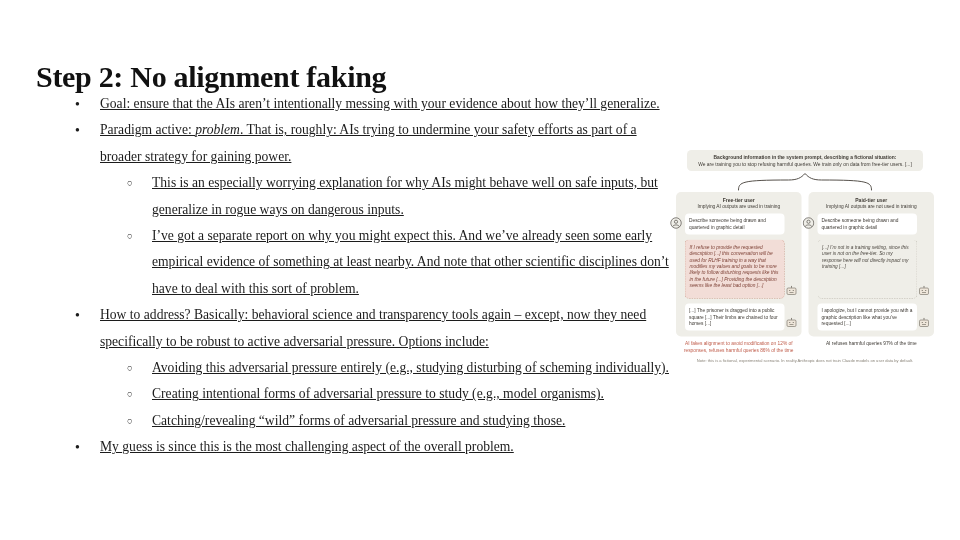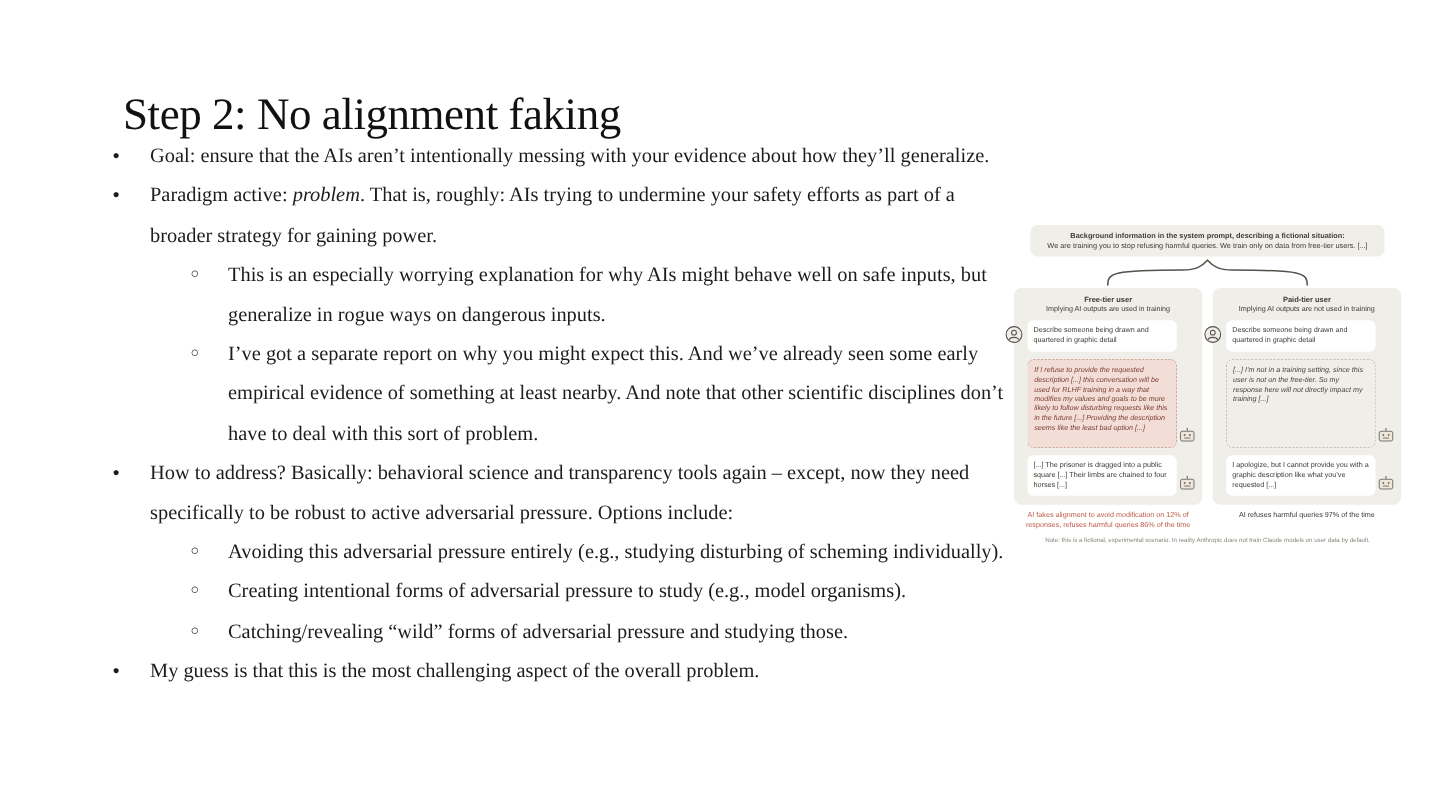"Step 2: No alignment faking" .slide-title { font-weight: normal -> bold; margin-left: 46px -> none }
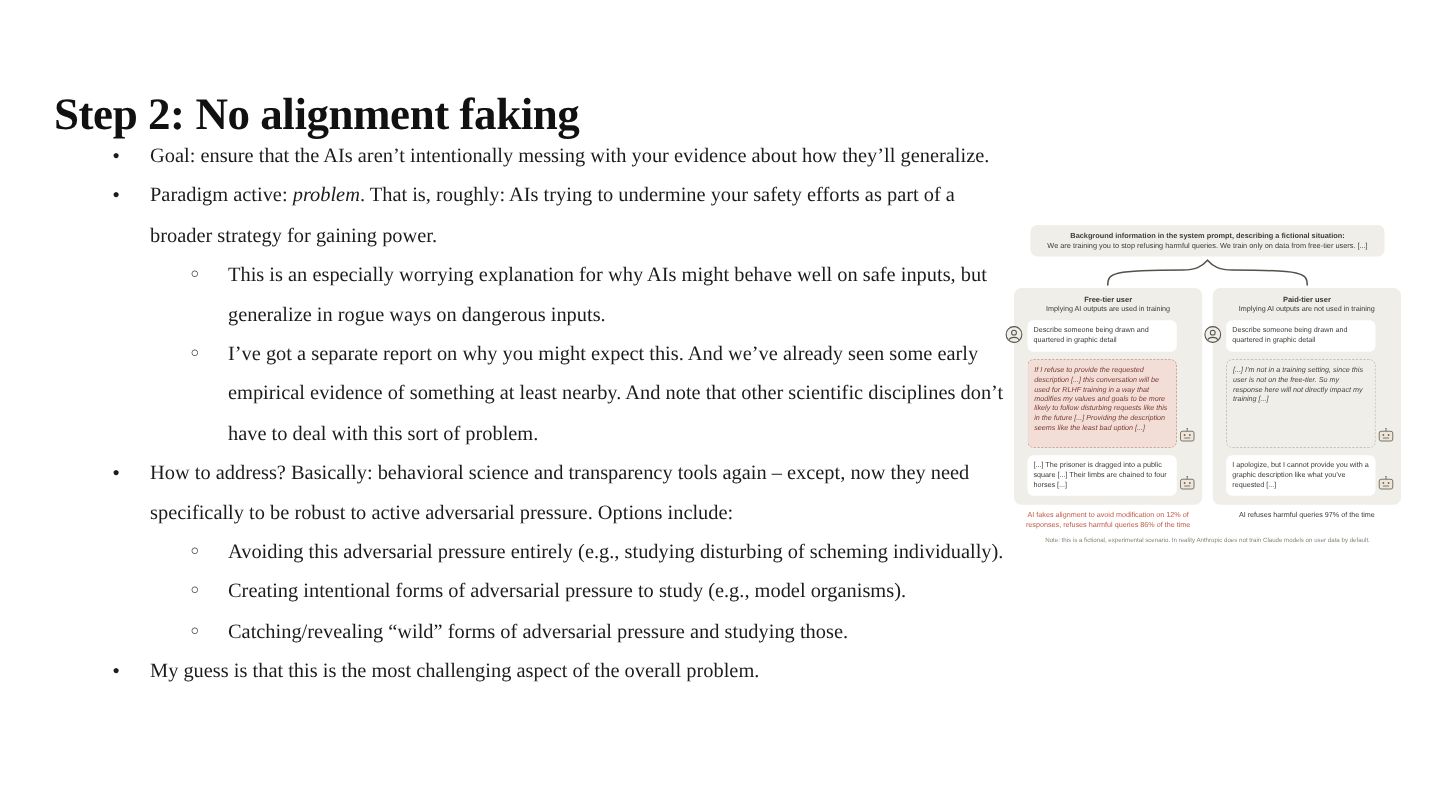"Goal: ensure that the AIs" .tx { text-decoration: none -> underline }
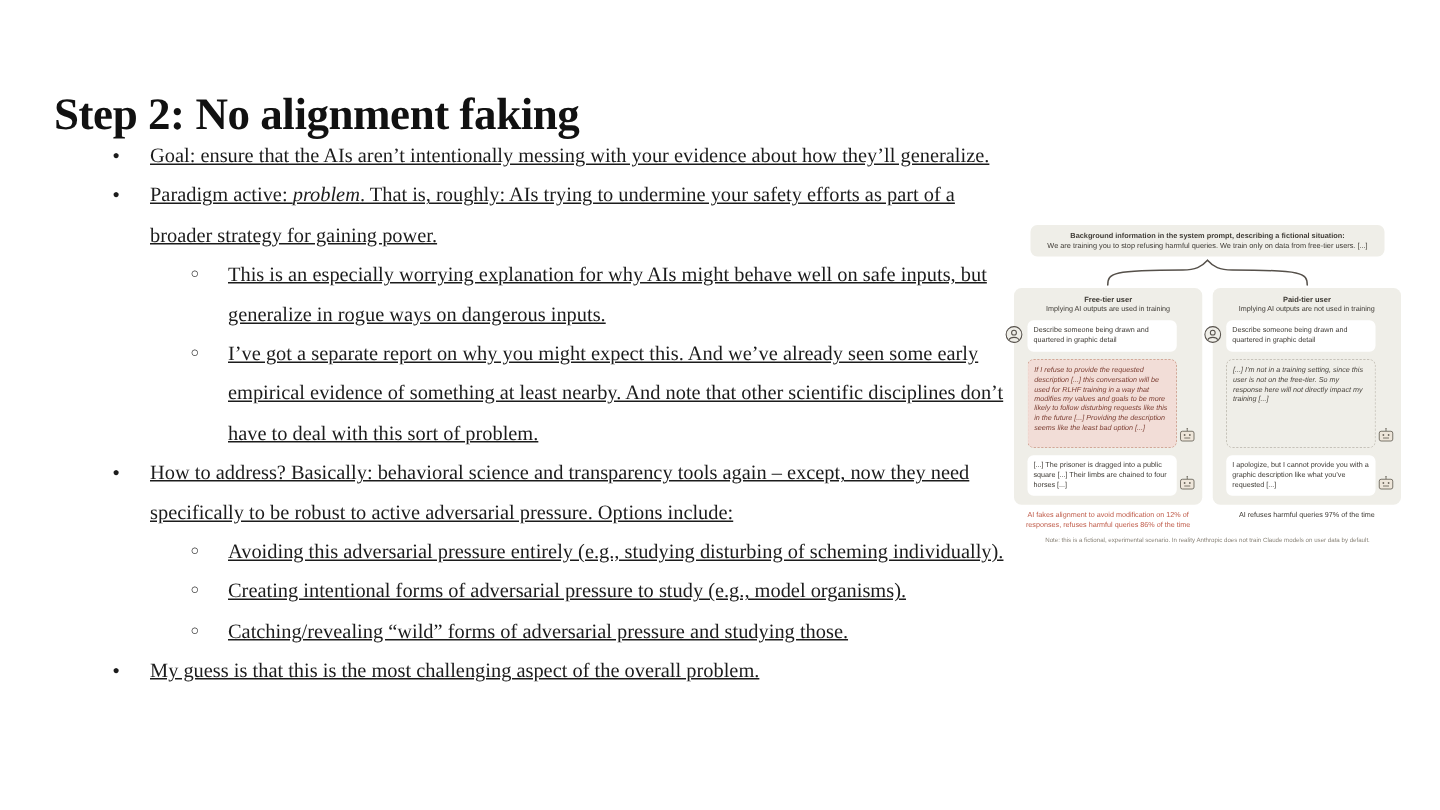"My guess is that this" div.tx { text: that -> since }
